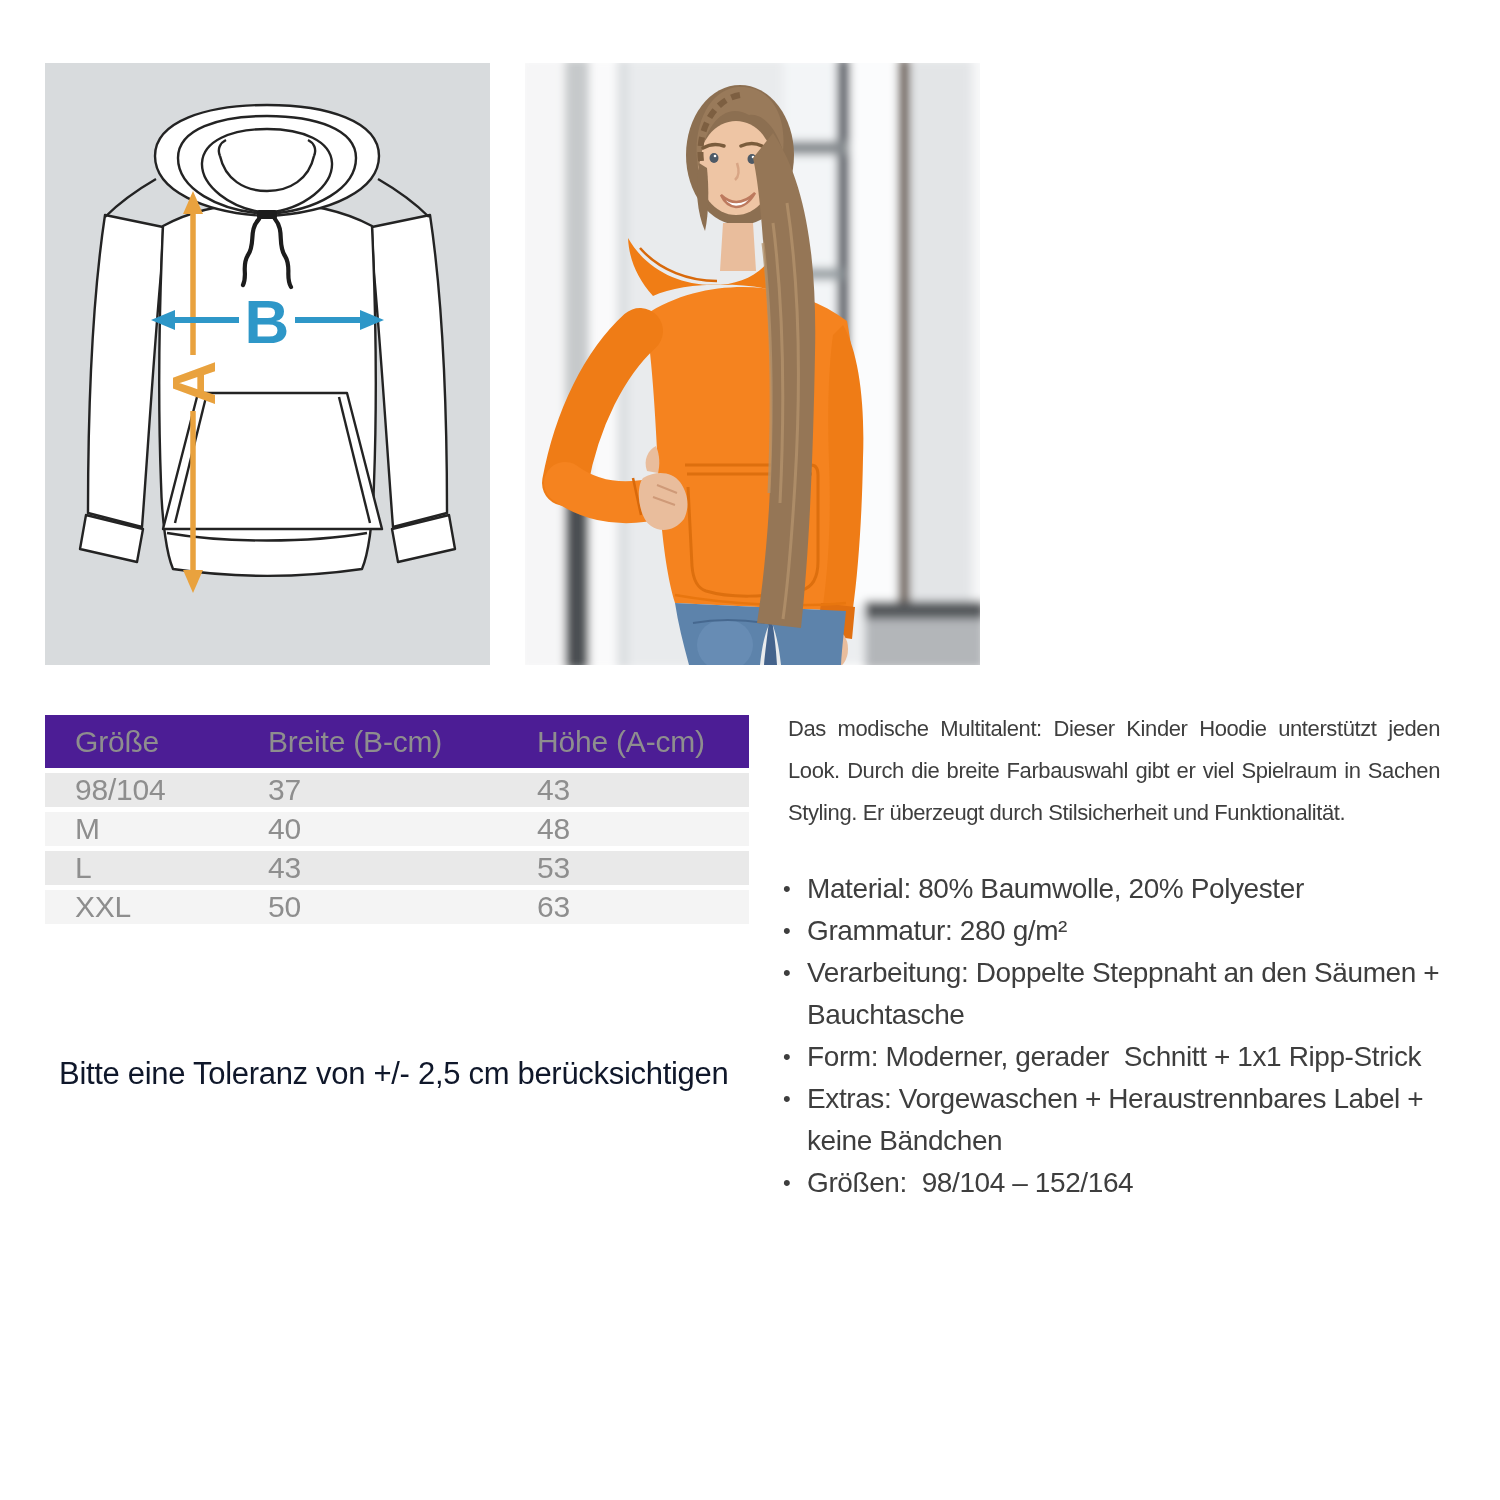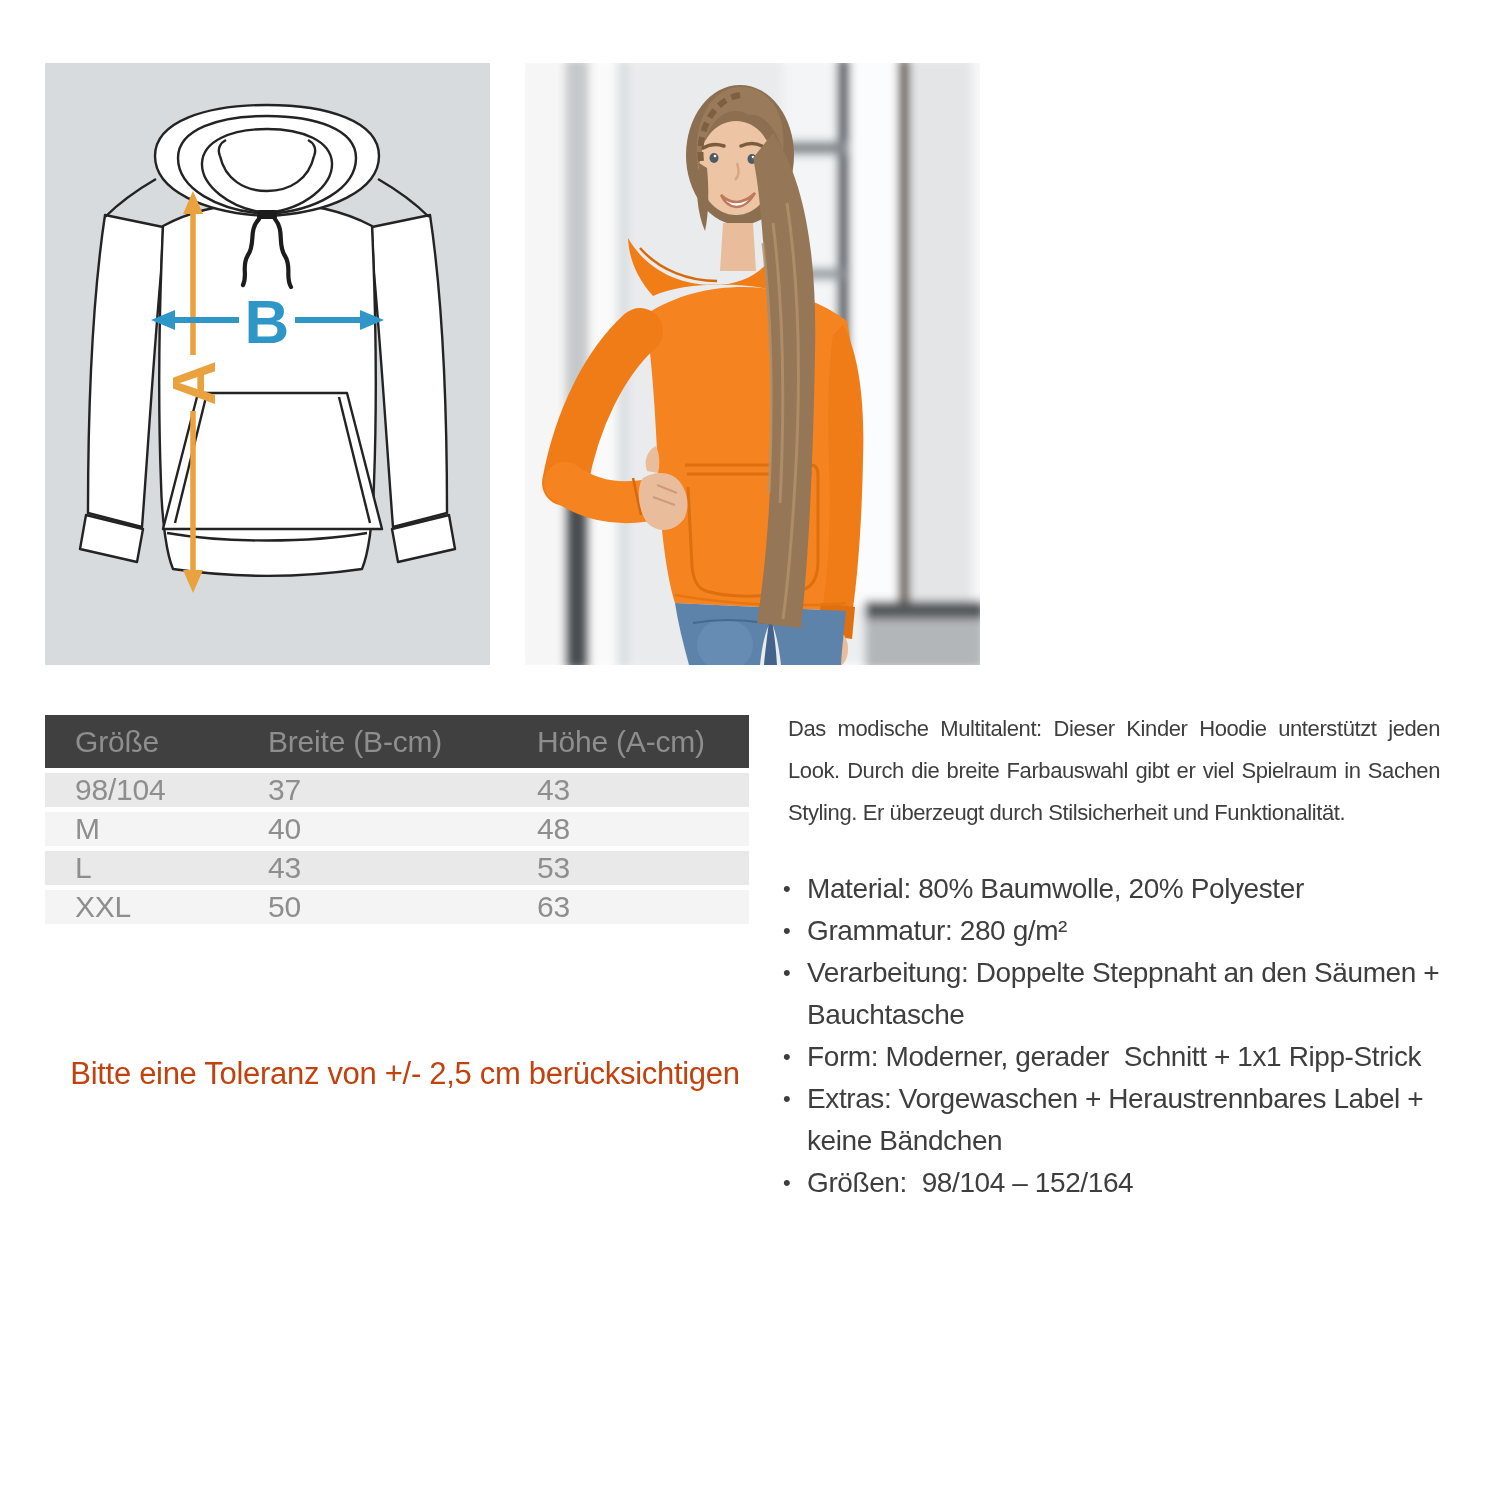"Größe" .size-table th { background: #404040 -> #4c1d95 }
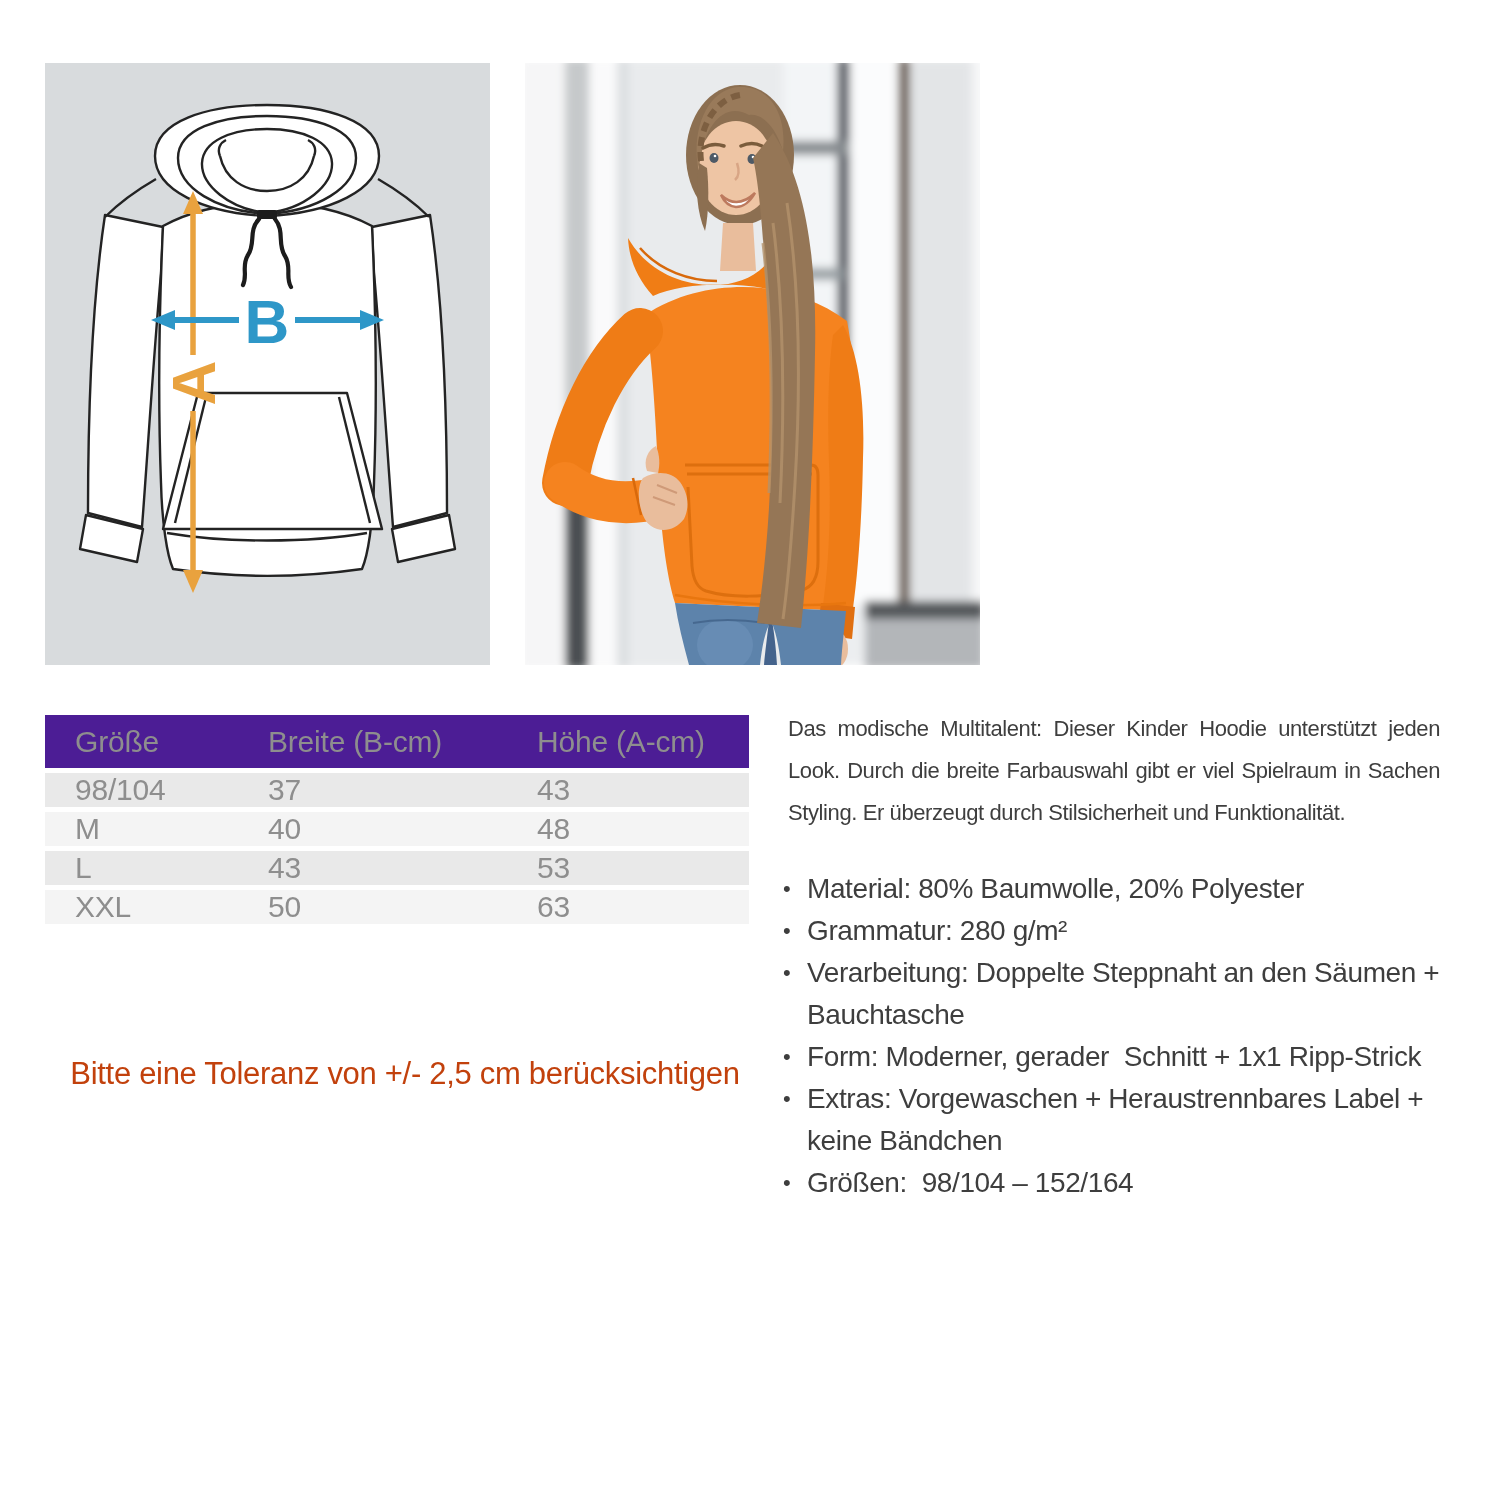"Bitte eine Toleranz von +/-" .tolerance-note { color: #c2410c -> #0f172a; left: 45px -> 59px; text-align: center -> none }
